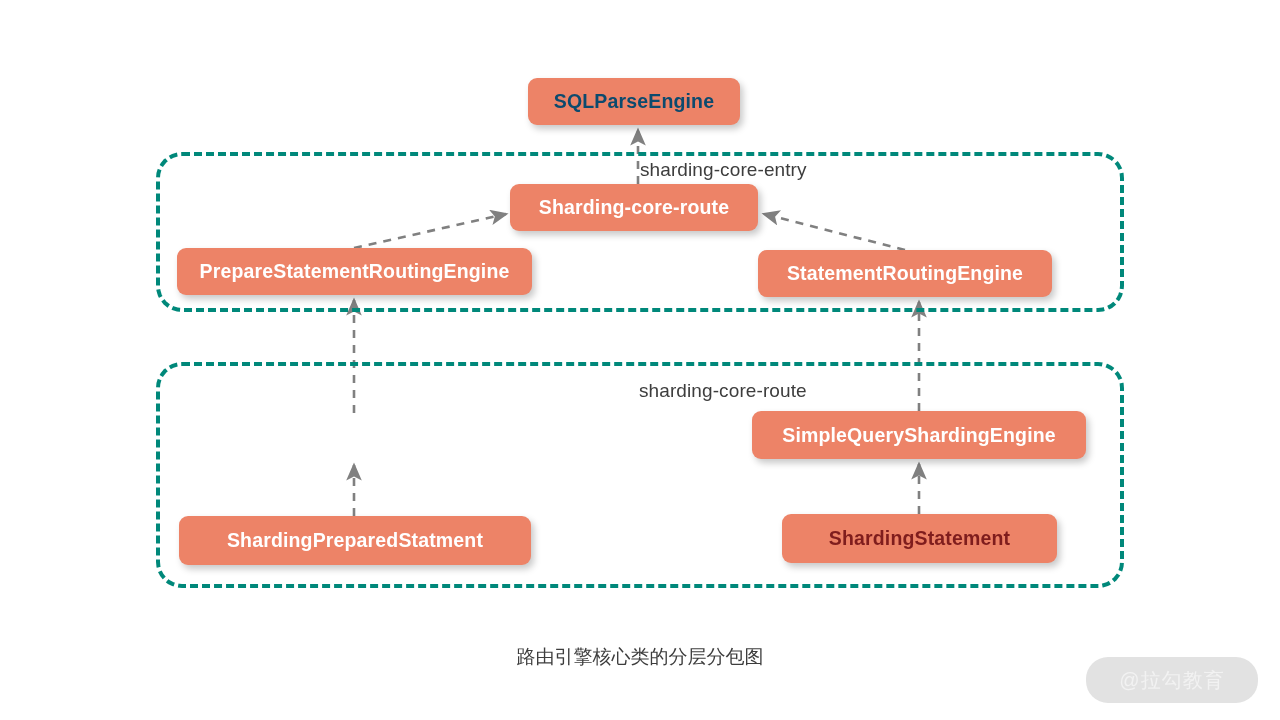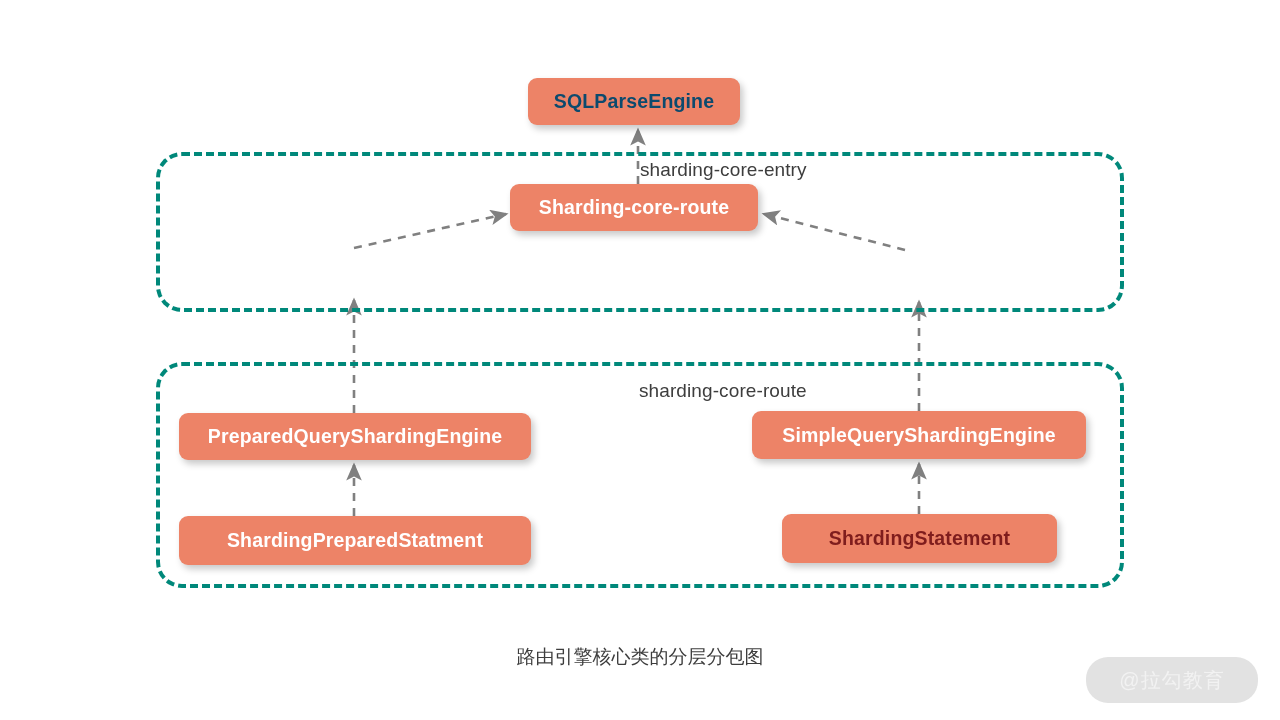"PrepareStatementRoutingEngine" div.node { html: none -> <div>PrepareStatementRoutingEngine</div> }
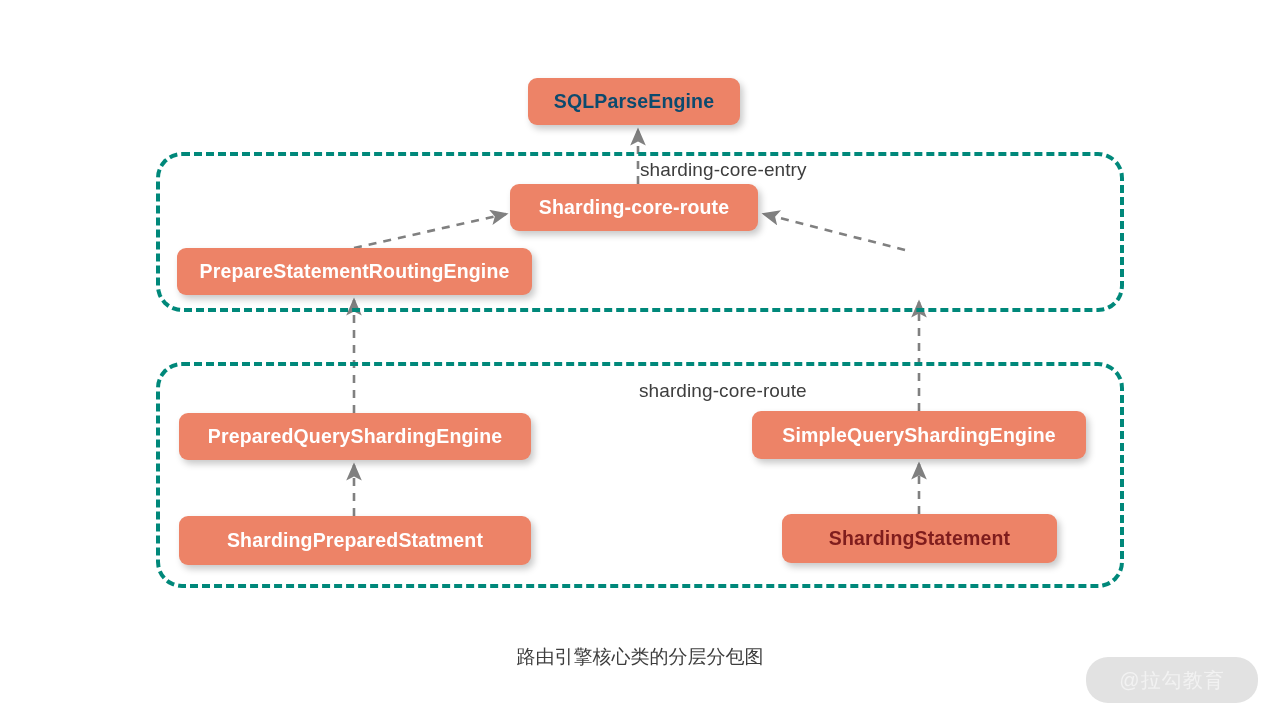"StatementRoutingEngine" div.node { html: none -> <div>StatementRoutingEngine</div> }
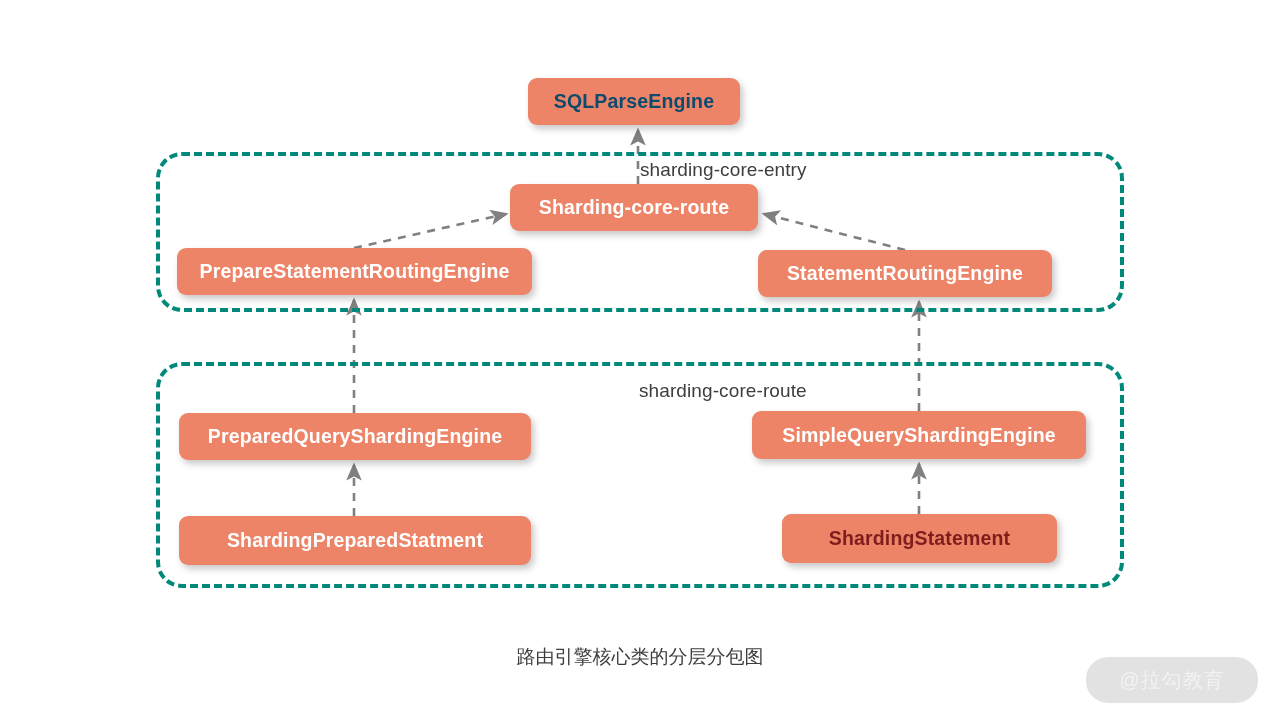"PreparedQueryShardingEngine" div.node { html: <div>PreparedQueryShardingEngine</div> -> none }
